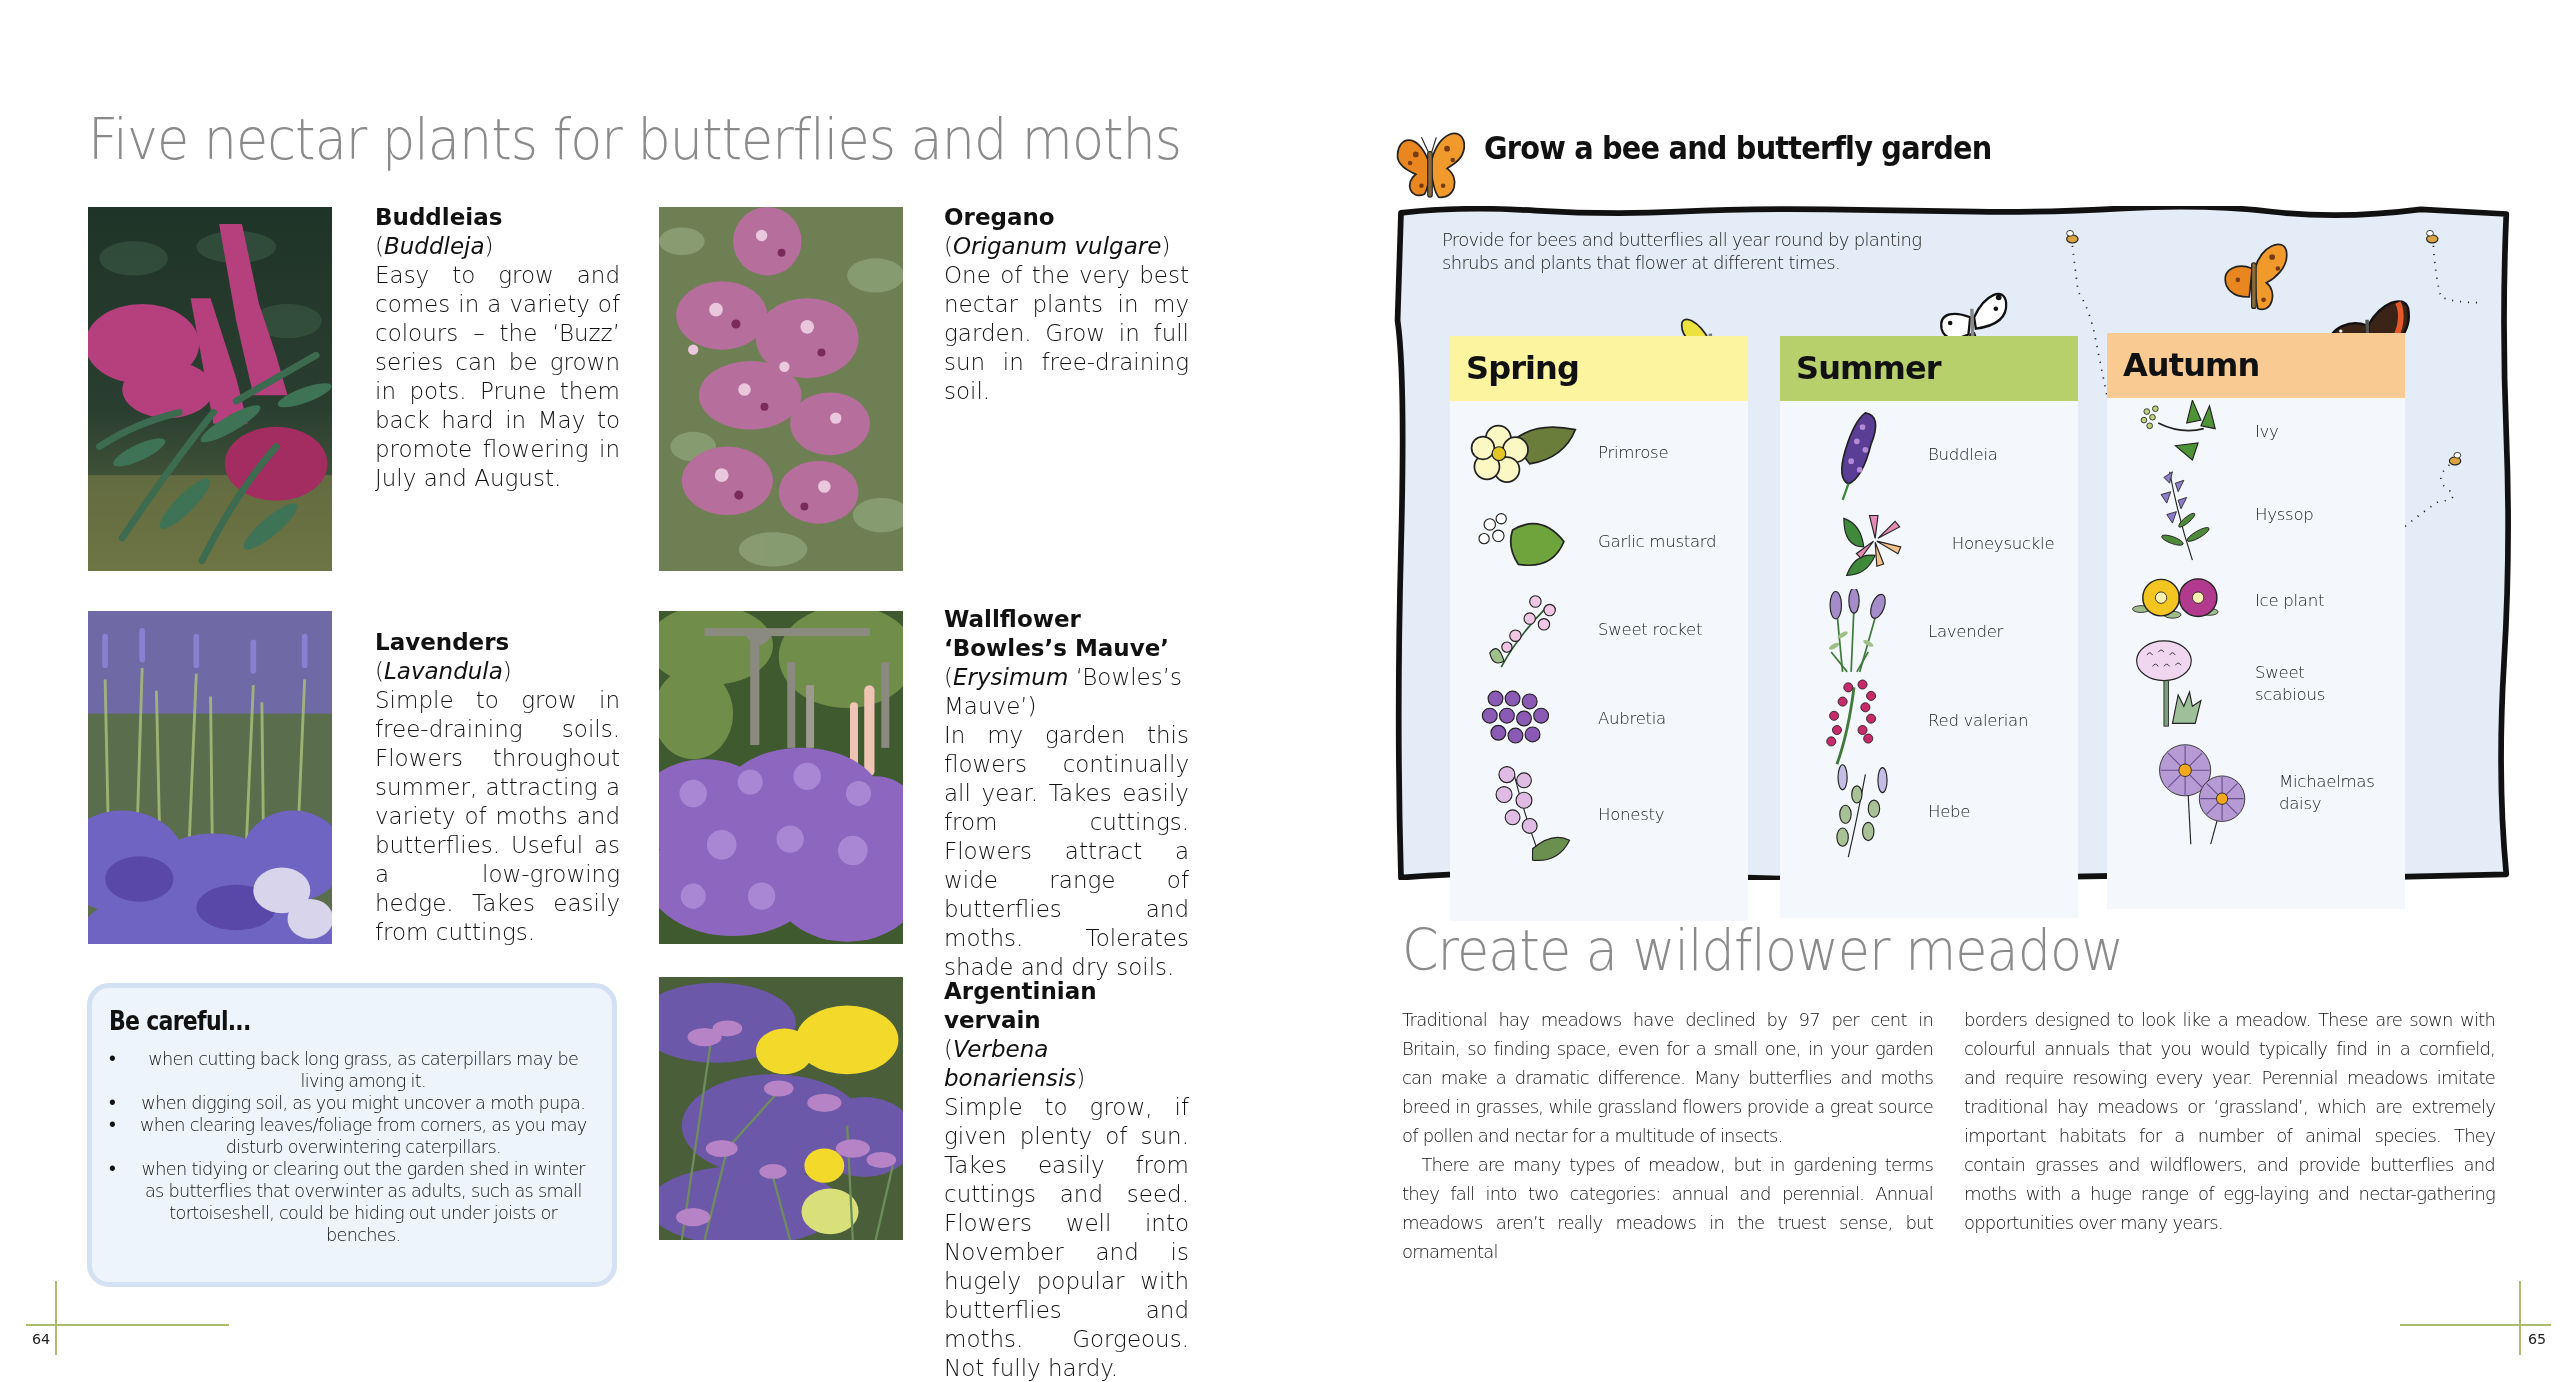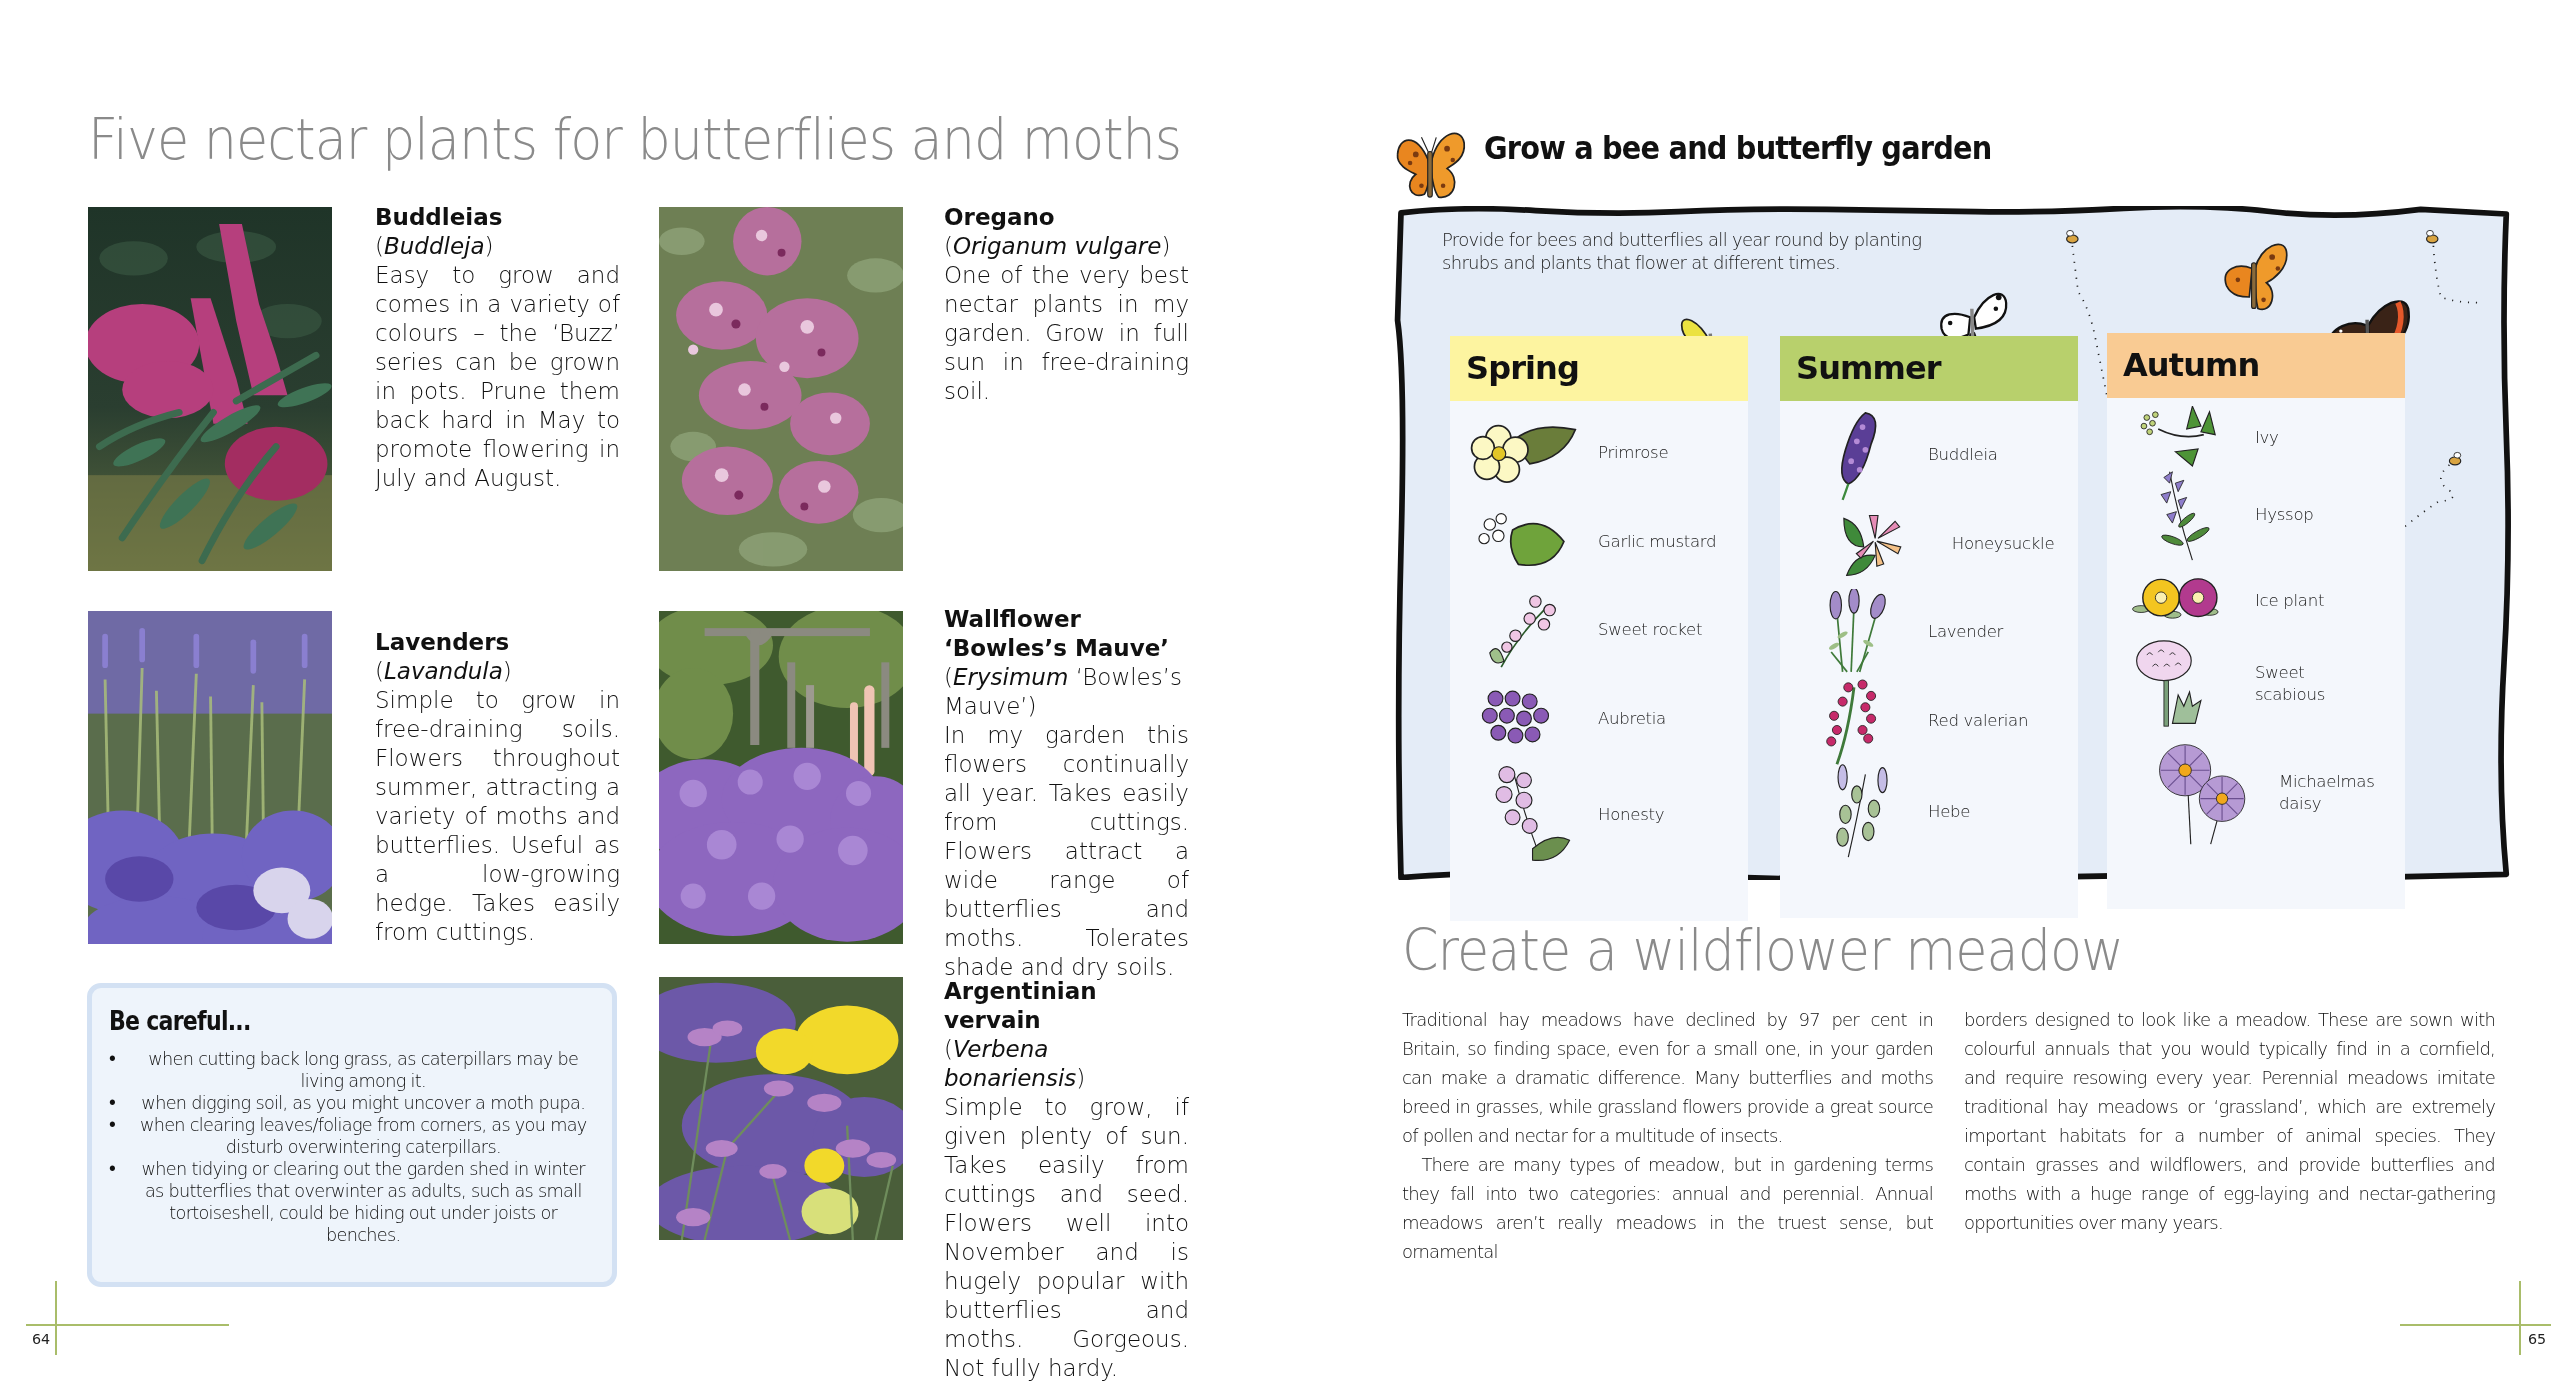"Ivy" div.season-item { top: 8px -> 2px }
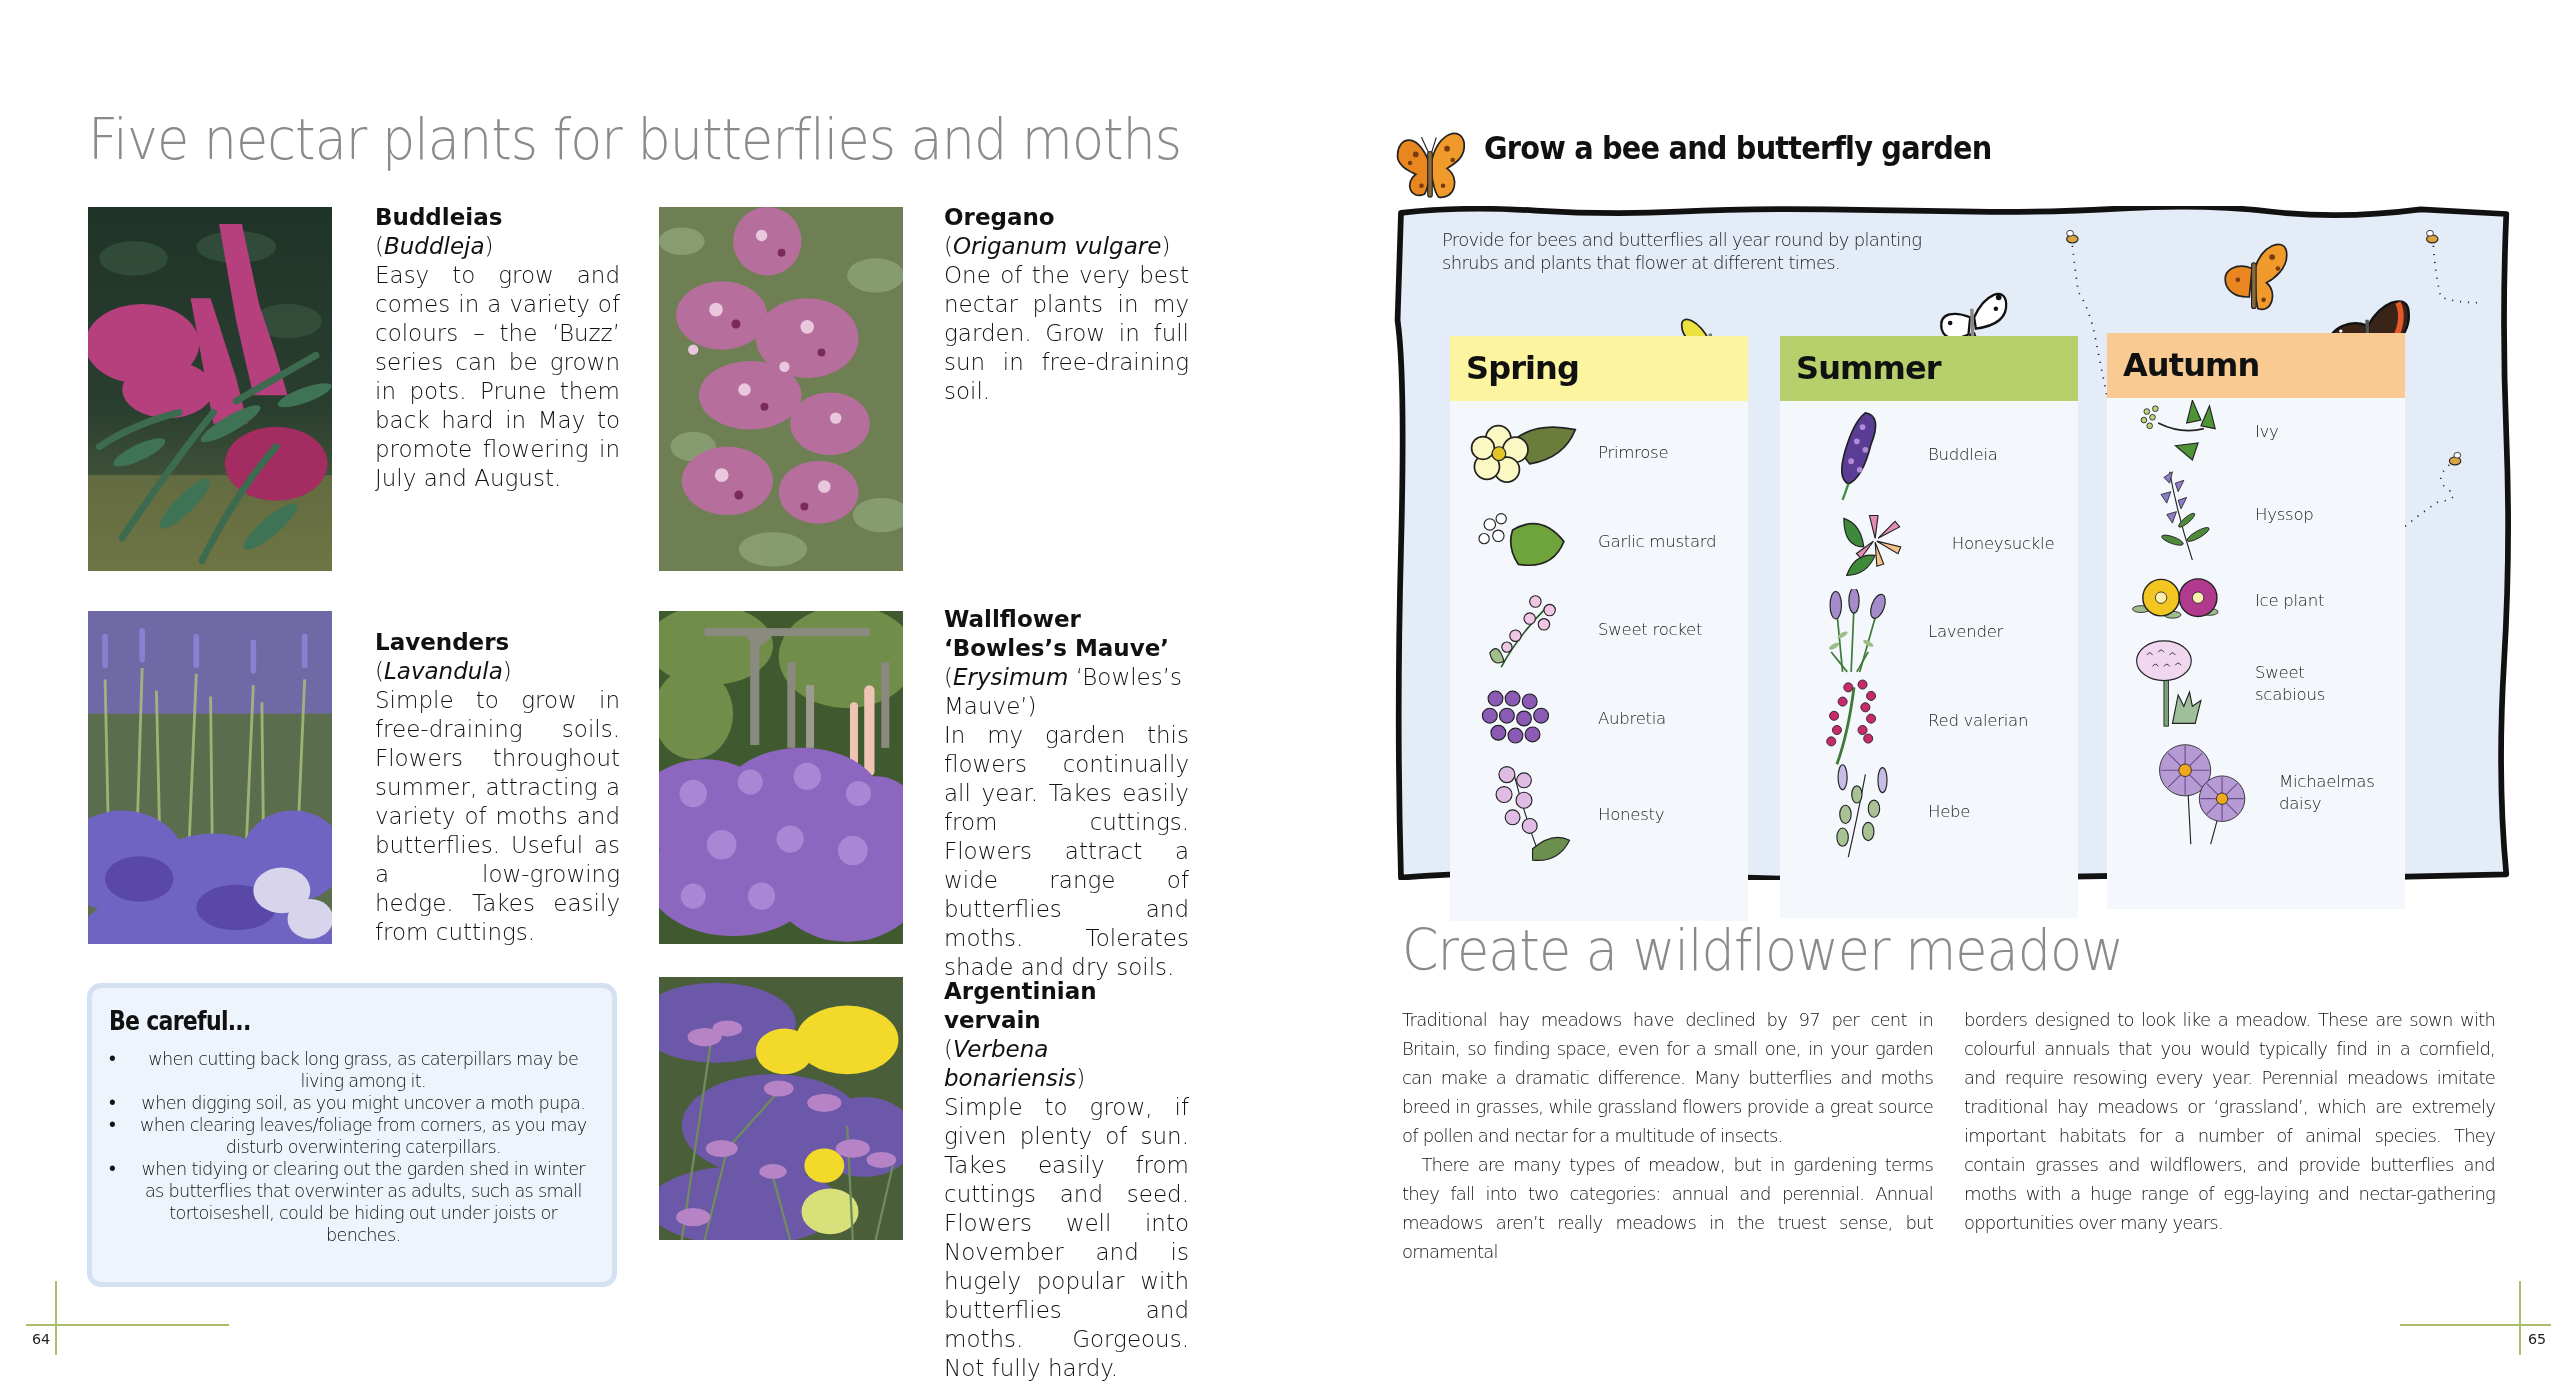"Be careful..." .careful-box { border-radius: 14px -> 22px }
